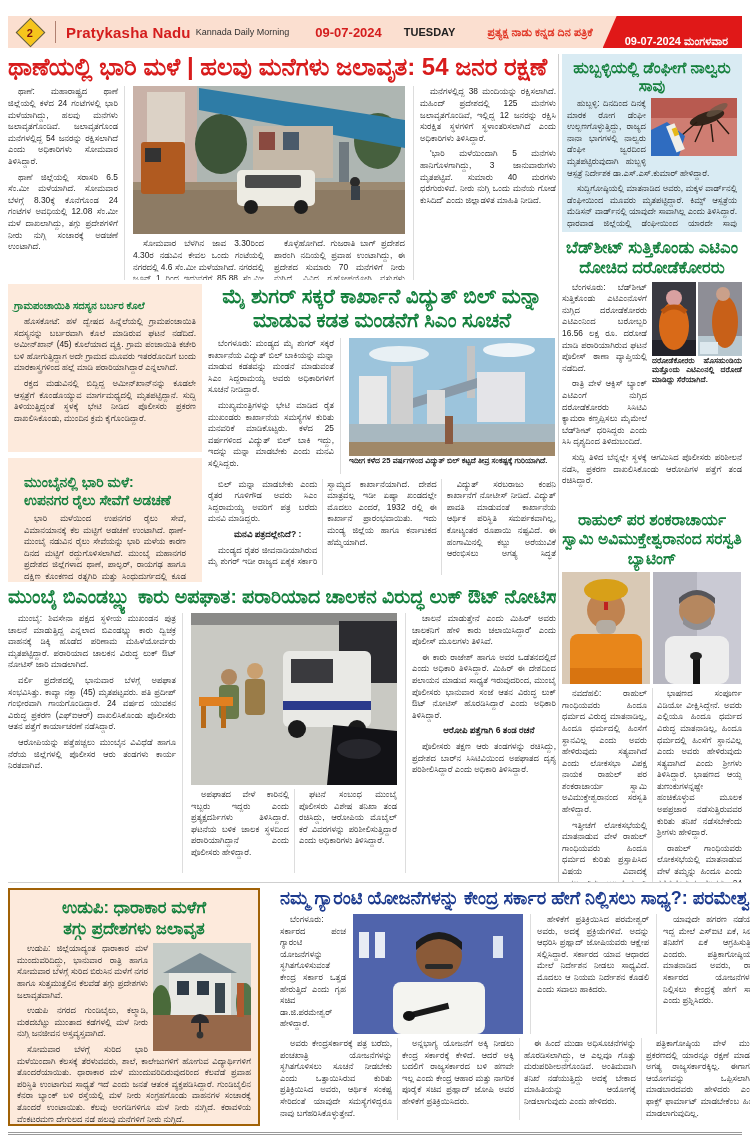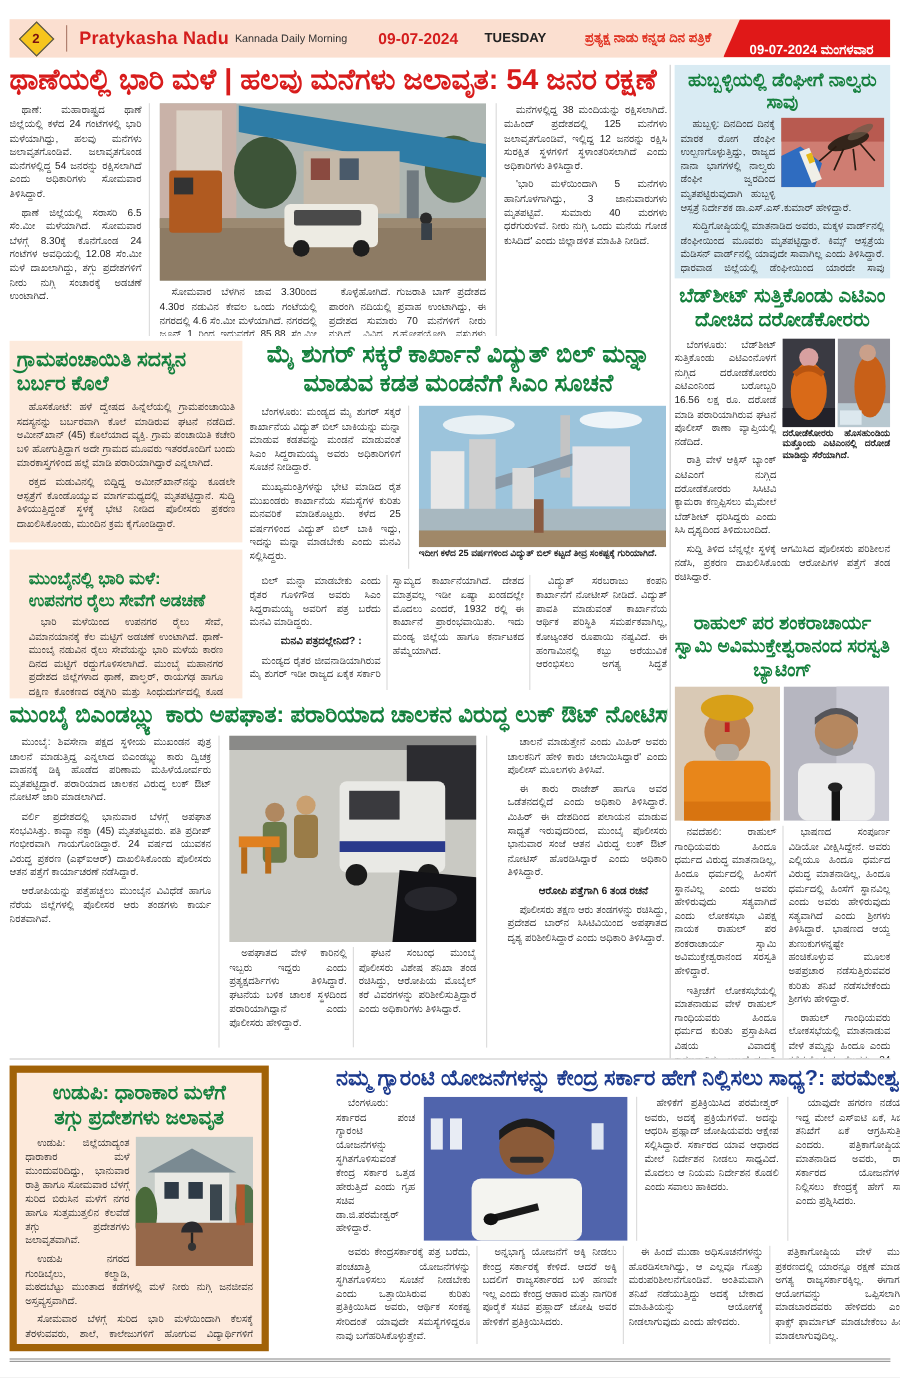"ಗ್ರಾಮಪಂಚಾಯಿತಿ ಸದಸ್ಯನ ಬರ್ಬರ ಕೊಲೆ" .murder-headline { font-size: 17px -> 10px; margin: 0 0 4px 0 -> 10px 0 4px 0 }
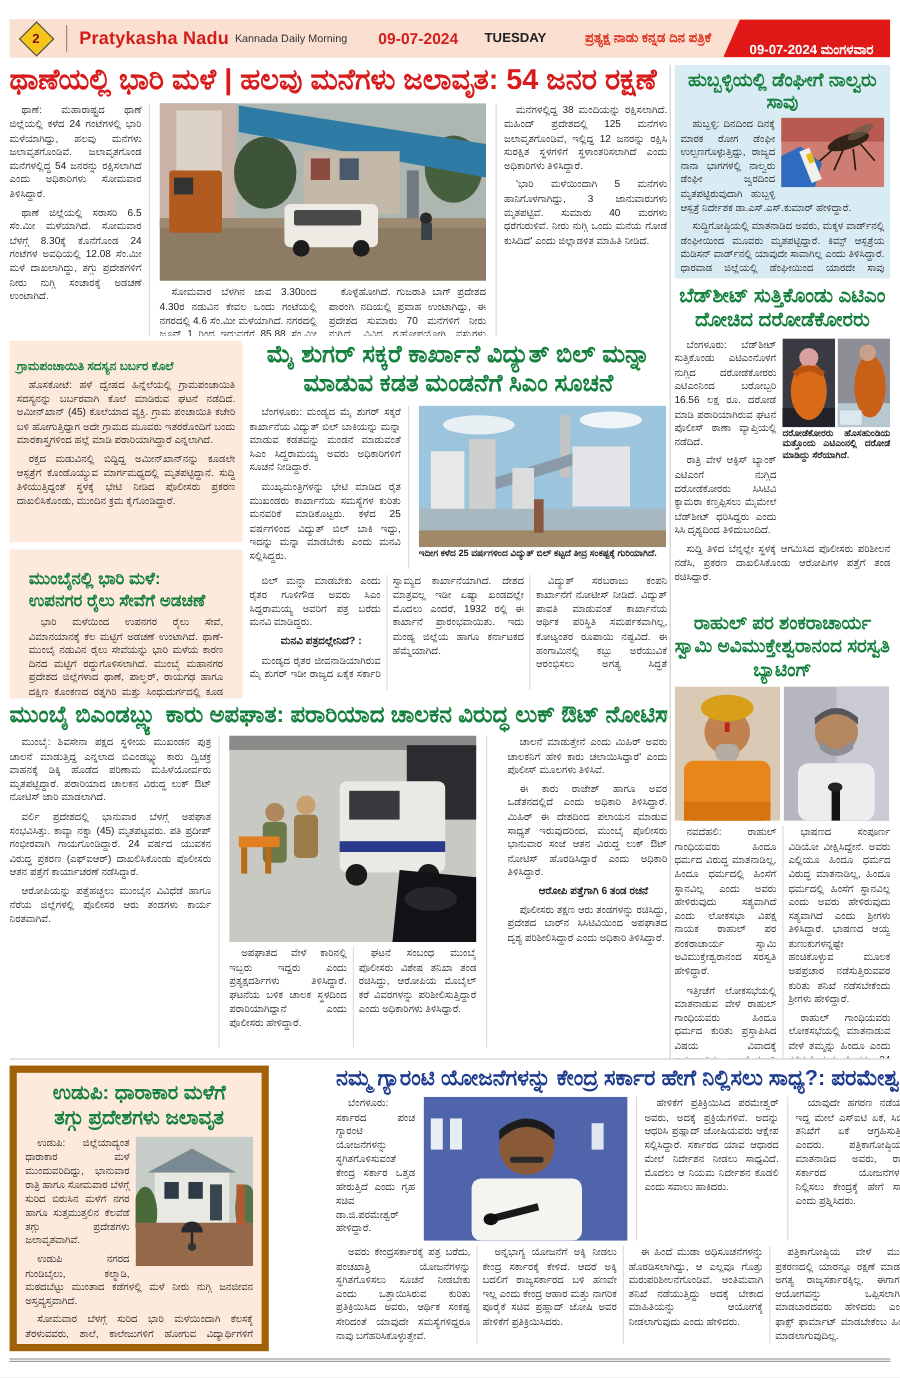"ಚಾಲನೆ ಮಾಡುತ್ತೇನೆ ಎಂದು ಮಿಹಿರ್ ಅವರು" .bmw-col3 { padding-left: 17px -> 6px }
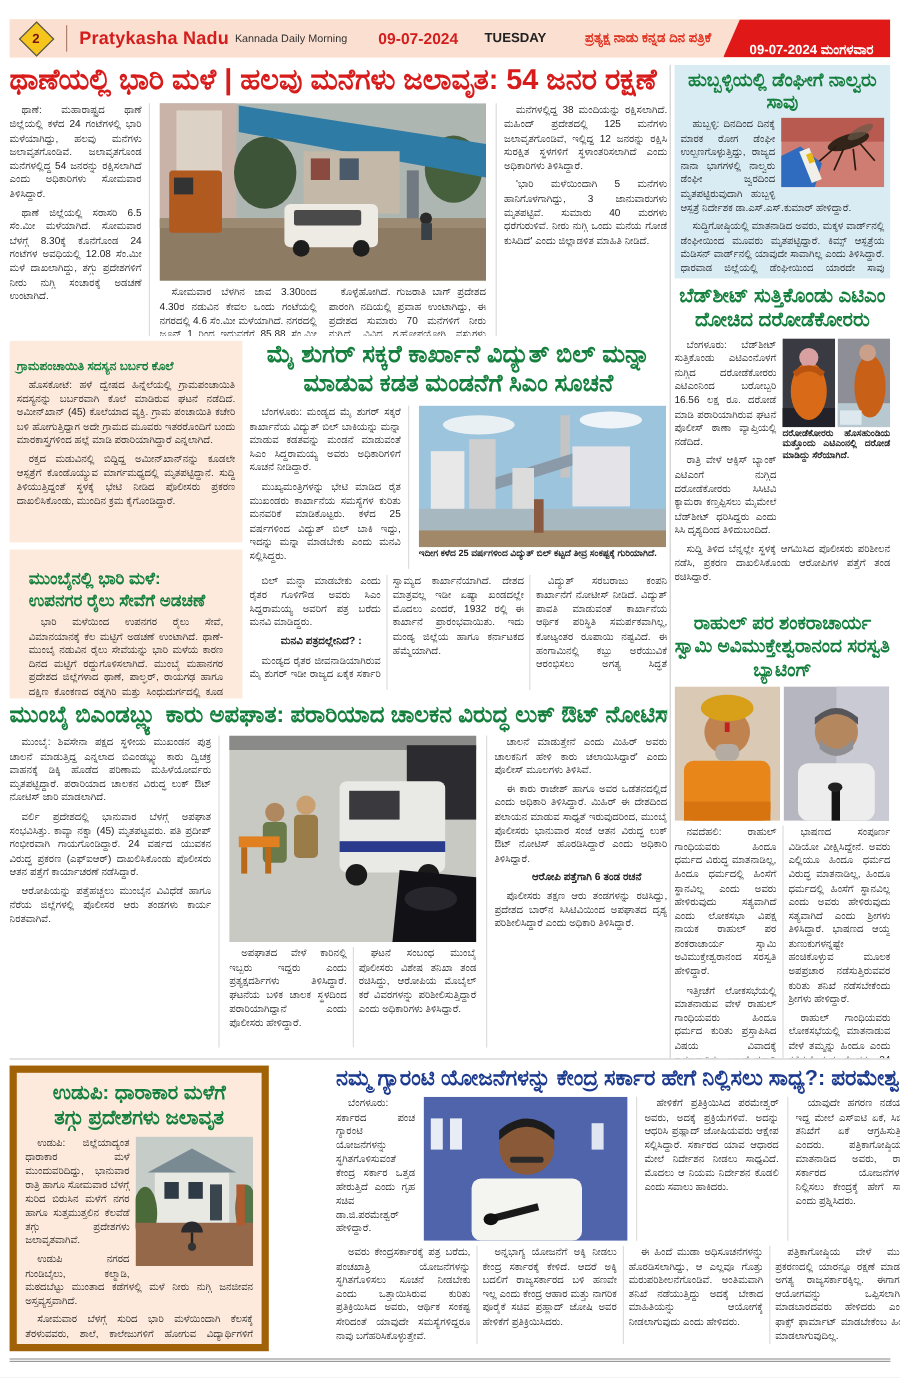"ಉಡುಪಿ: ಧಾರಾಕಾರ ಮಳೆಗೆ" .udupibox { border: 6px solid #a16207 -> 2px solid #a16207; width: 216px -> 252px }
